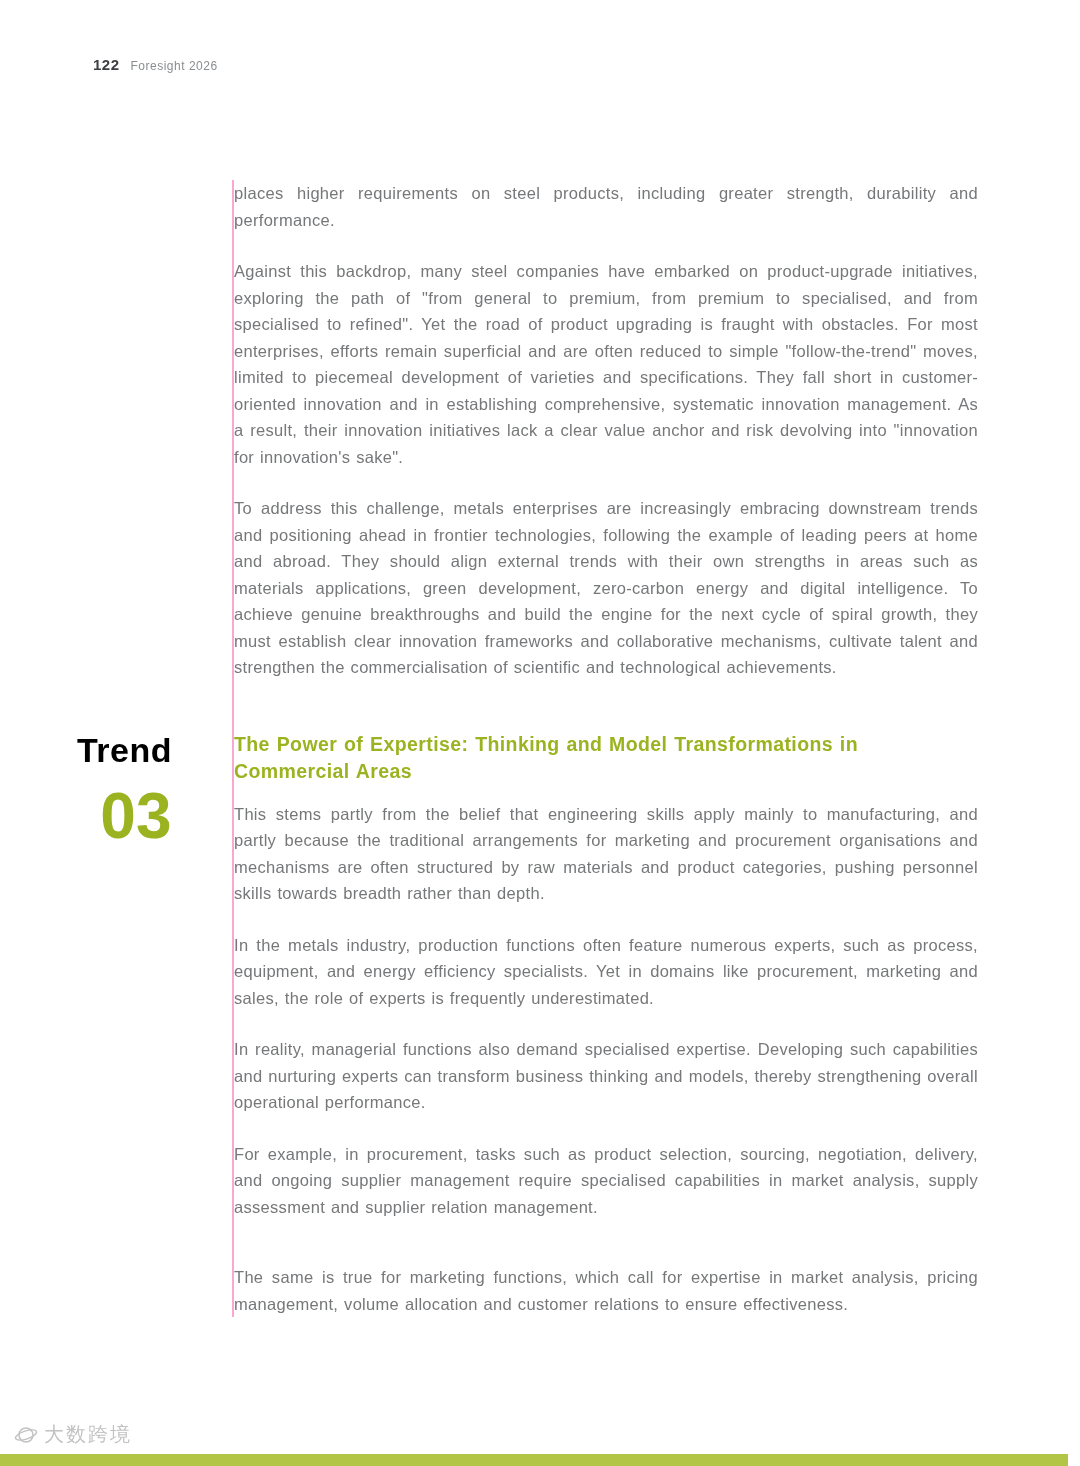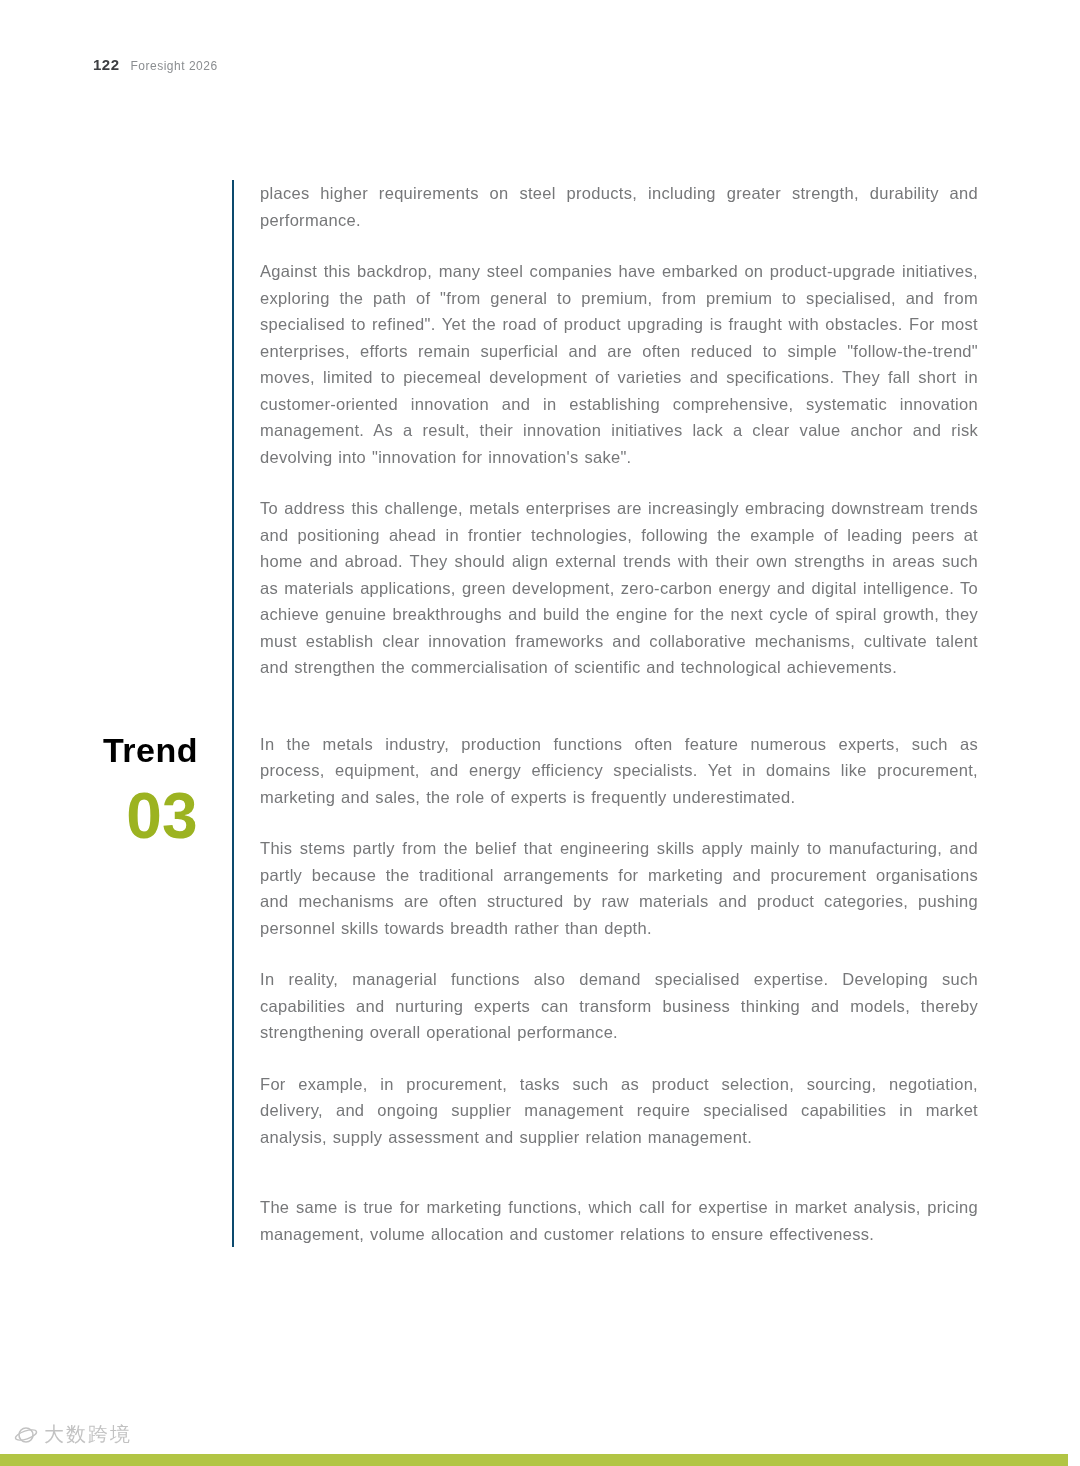"places higher requirements on steel" .body-col { border-left: 2px solid #0c4a6e -> 2px solid #f9a8d4; padding-left: 26px -> none }
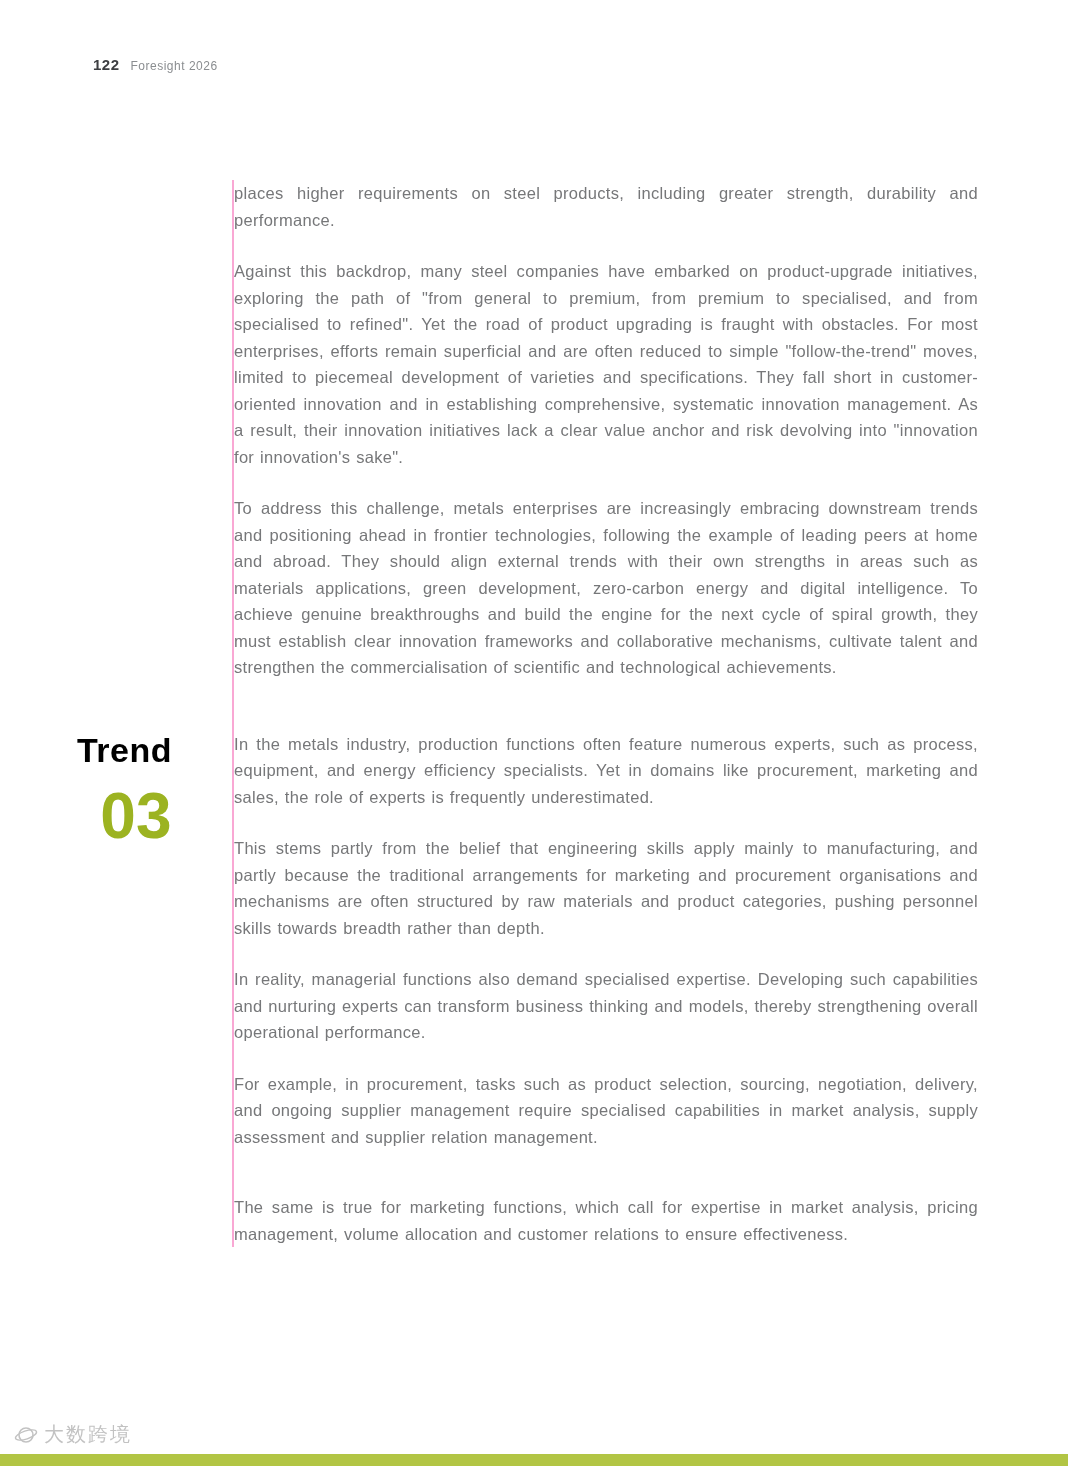"The Power of Expertise: Thinking" h2.trend-heading { html: none -> <h2>The Power of Expertise: Thinking and Model Transformations in Commercial Areas</h2> }
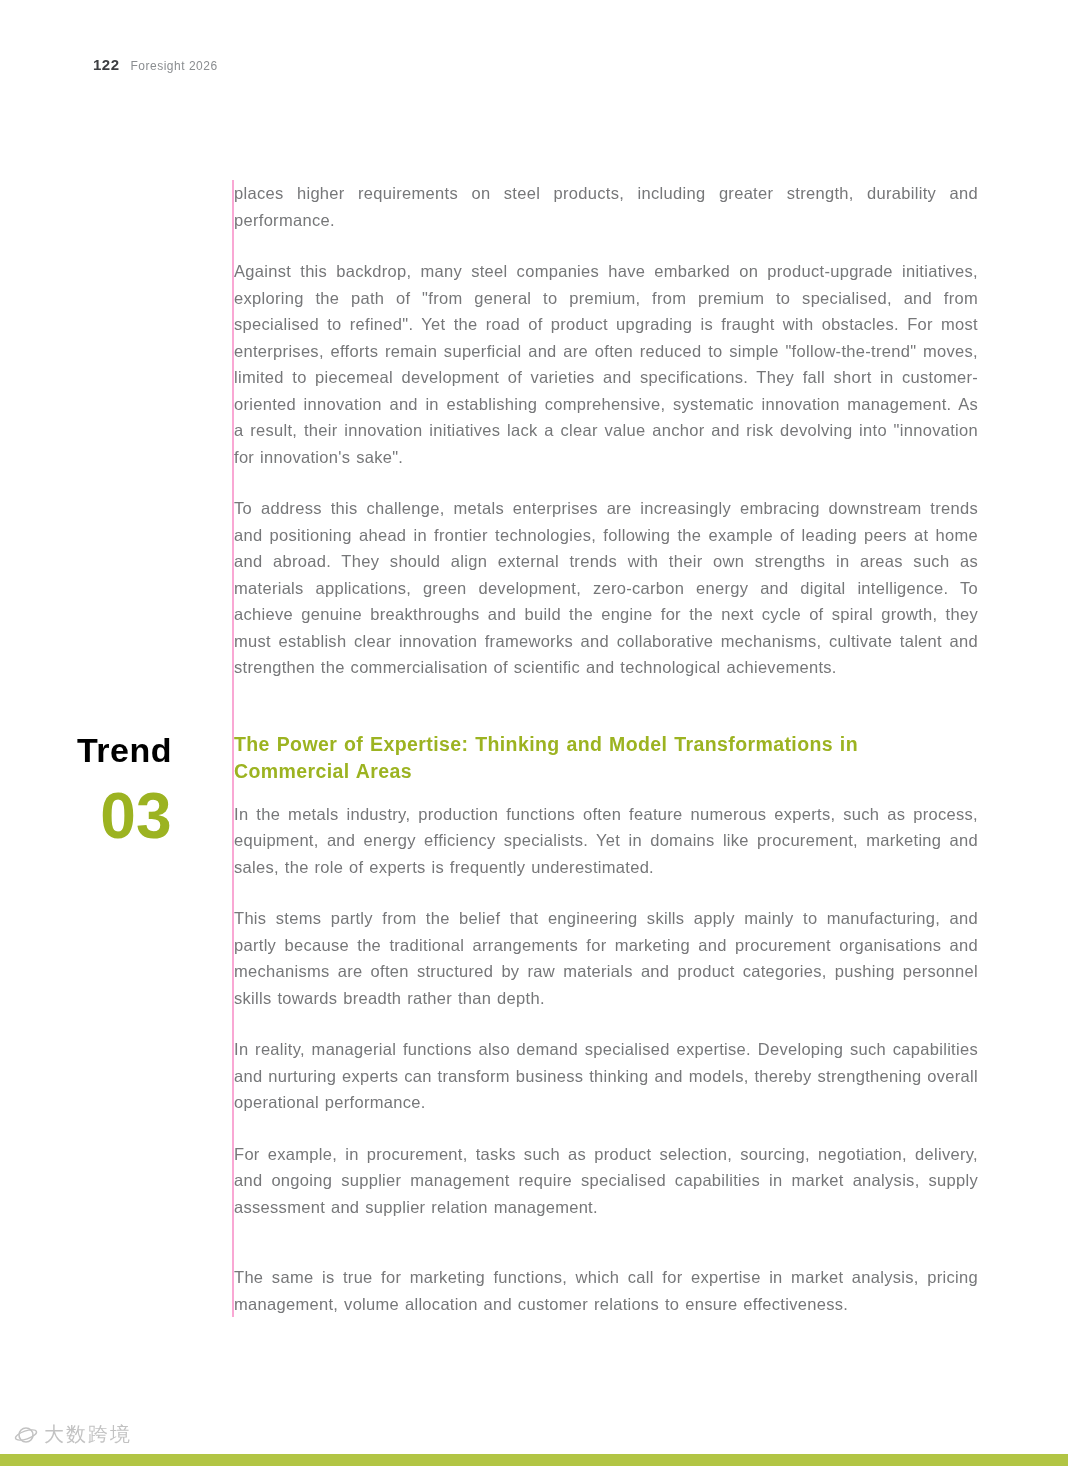"In the metals industry, production" p { order: before "This stems partly from the" -> after "This stems partly from the" }
